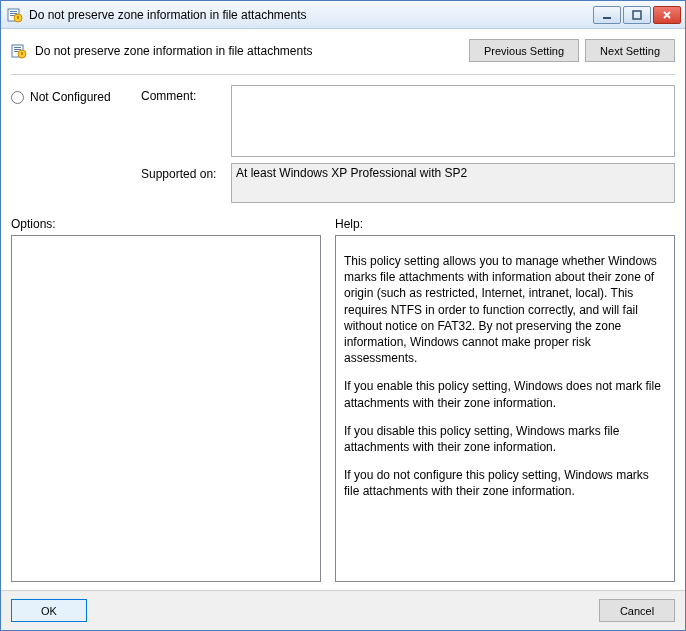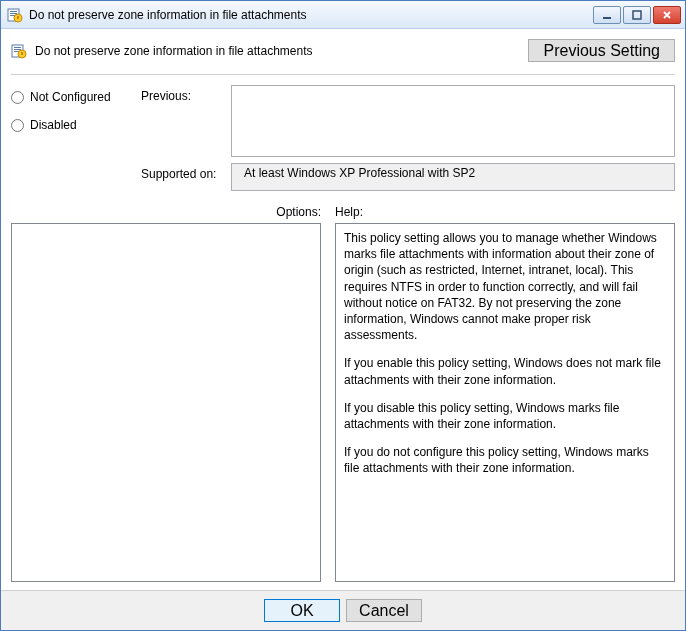"Previous Setting" .btn { font-size: 16px -> 11px }
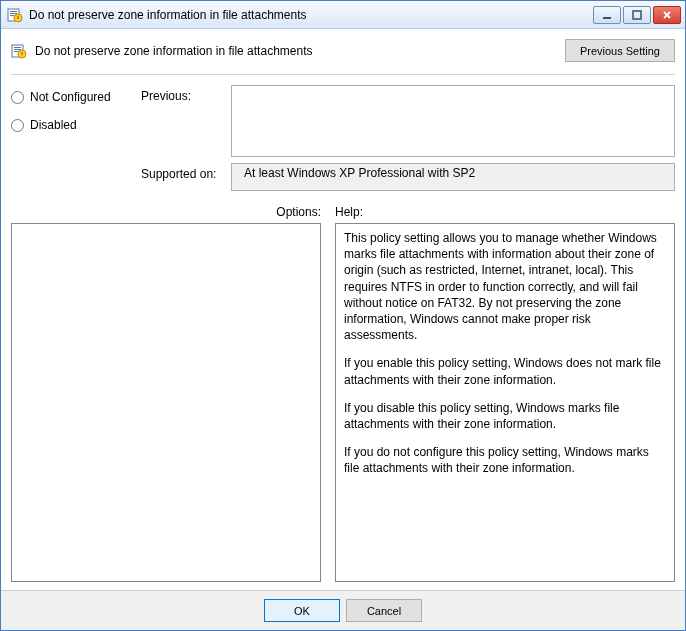"Next Setting" button.btn { html: none -> <button>Next Setting</button> }
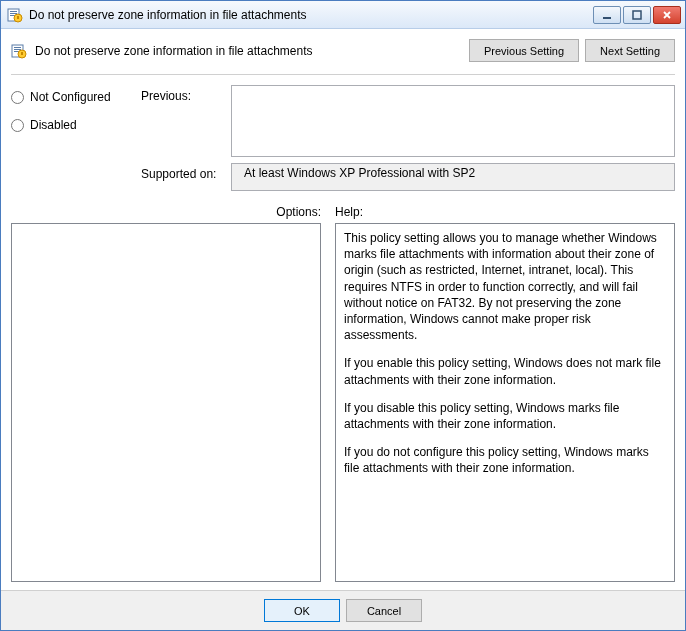"Previous:" div.lbl-comment { text: Previous -> Comment }
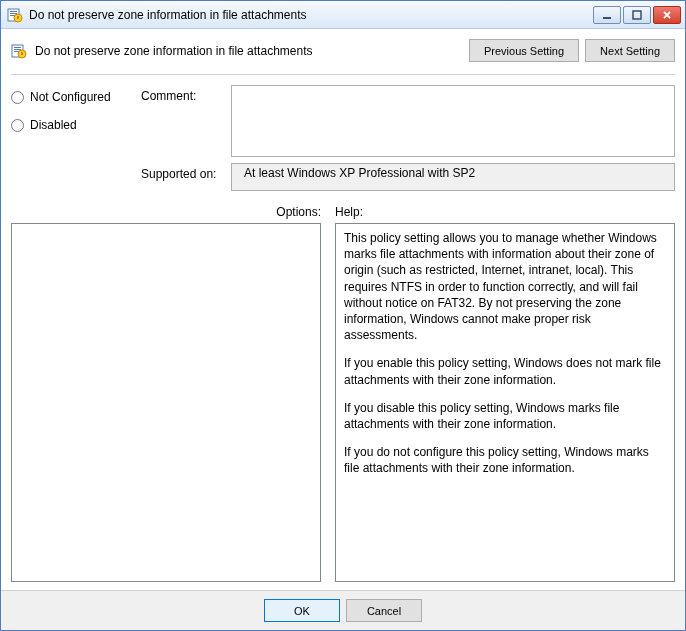"Disabled" label.radio-row { html: <label> <input> <span>Disabled</span> </label> -> none }
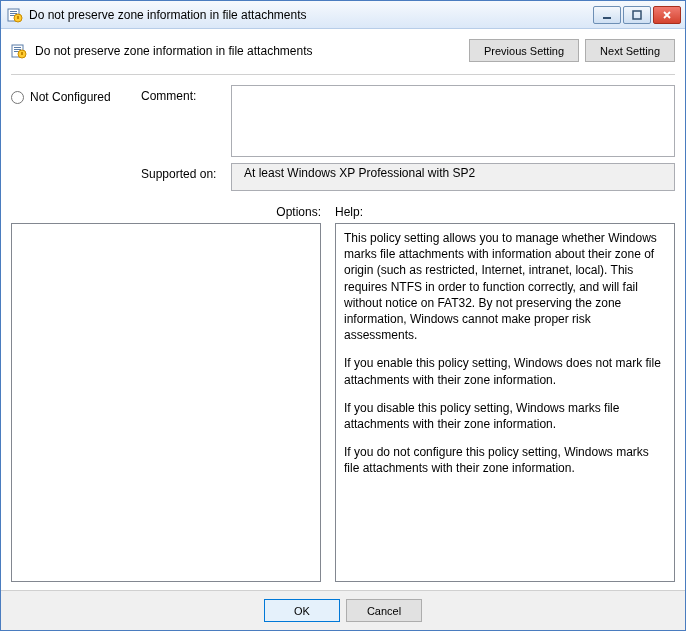"At least Windows XP Professional" .supported-box { height: 28px -> 40px; padding: 2px 12px -> 2px 4px }
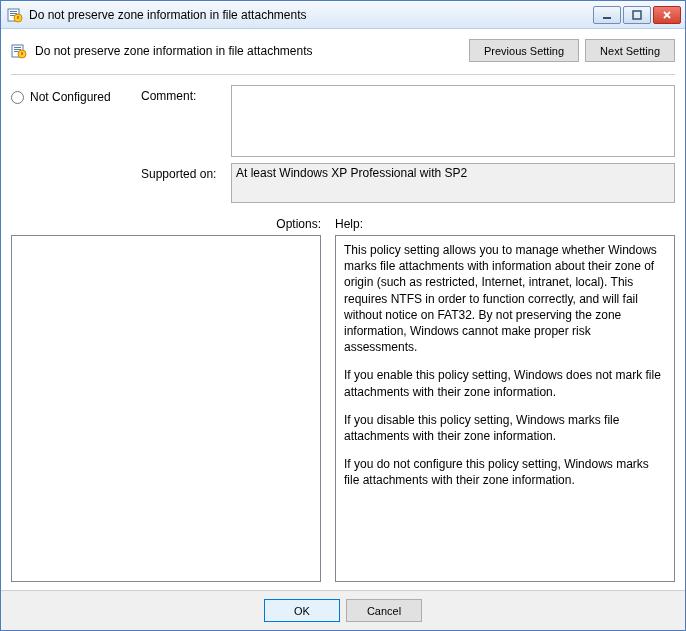"Options:" .panes-labels > div:first-child { text-align: right -> none }
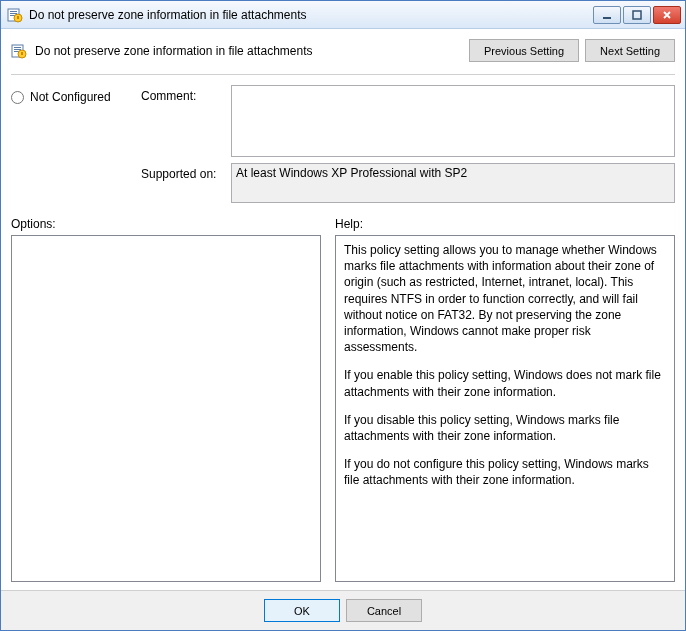"This policy setting allows you" .pane.help p { margin: 0 0 12px 0 -> 11px 0 12px 0 }
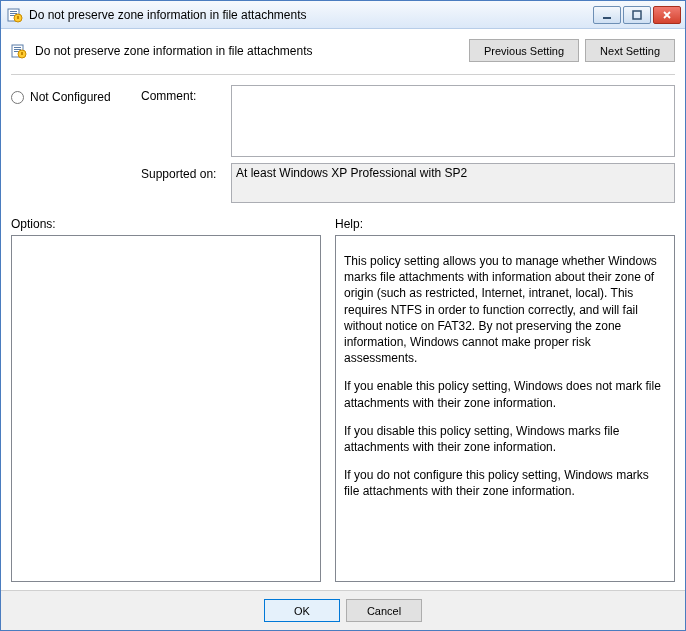"OK" .footer { justify-content: center -> space-between }
